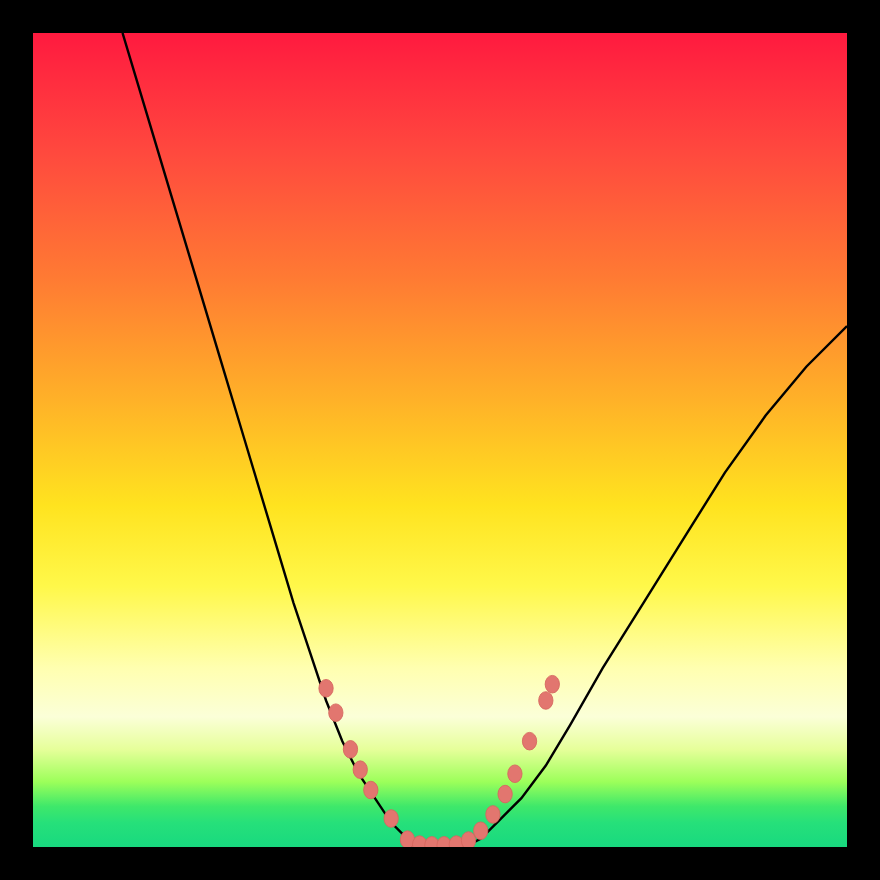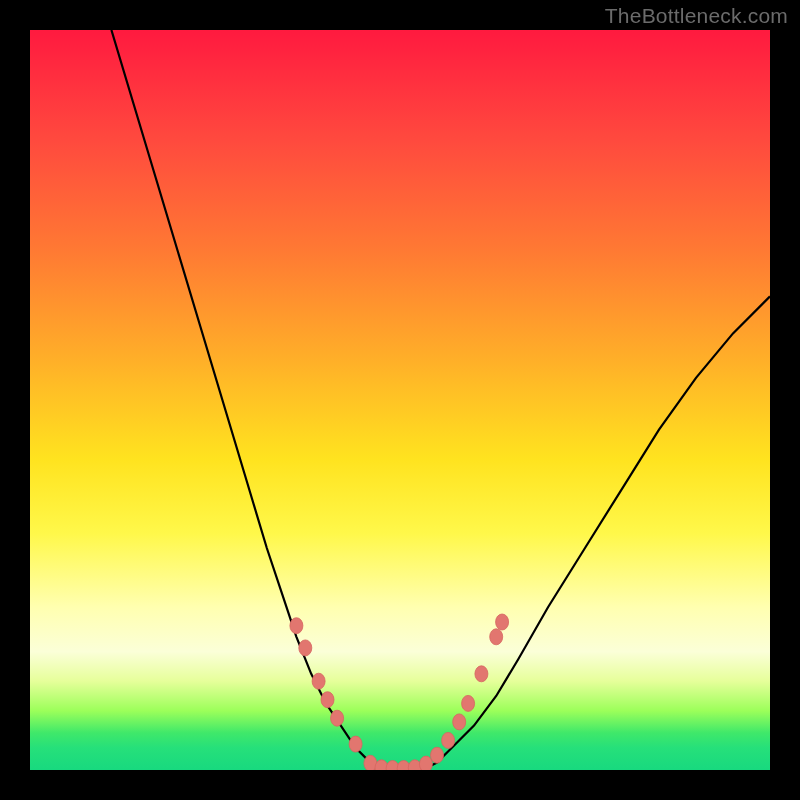"TheBottleneck.com" div.watermark { html: <div>TheBottleneck.com</div> -> none }
